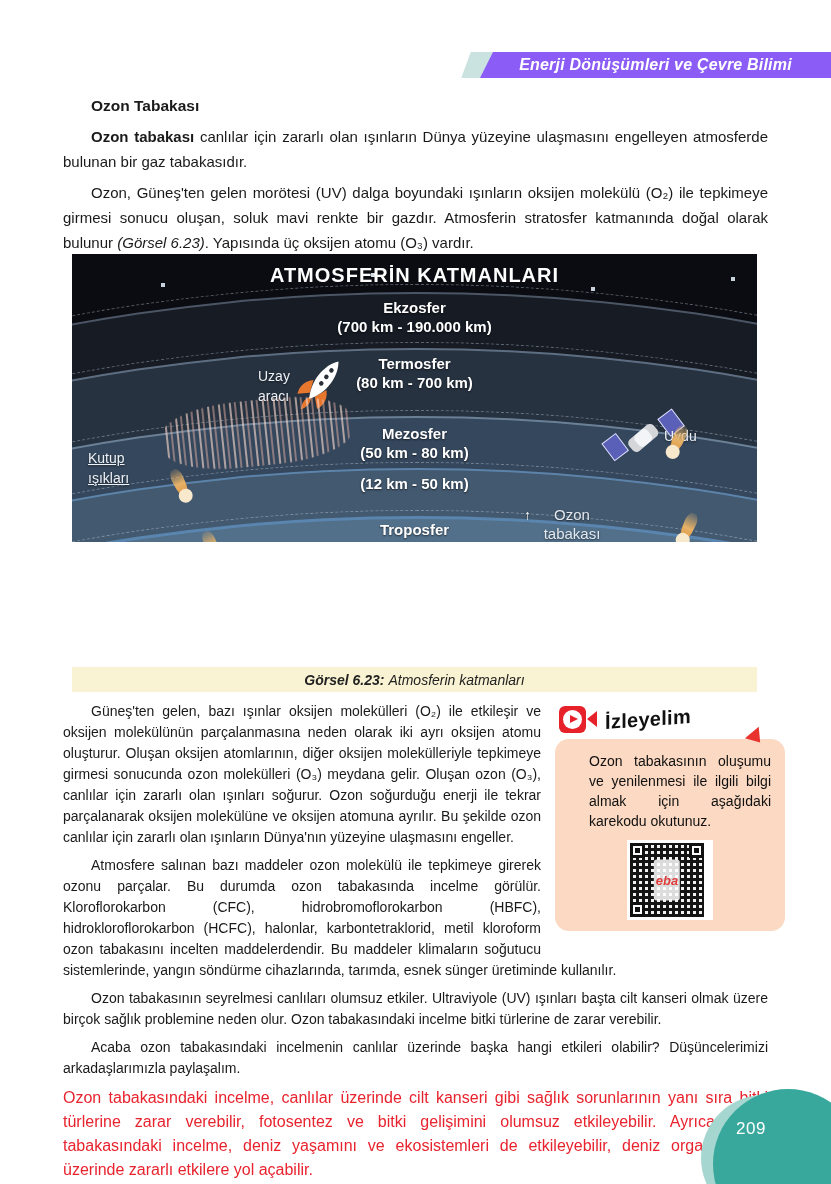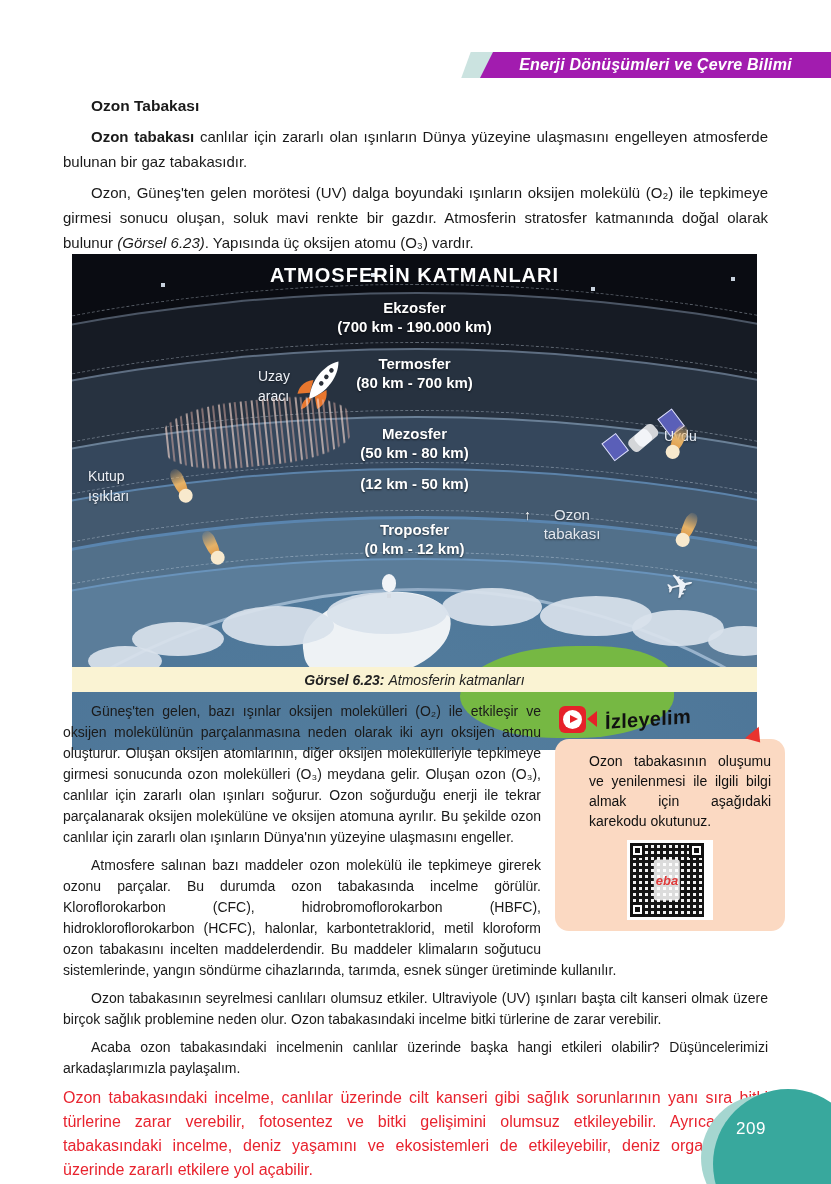"Enerji Dönüşümleri ve Çevre Bilimi" .banner { background: #a21caf -> #8b5cf6 }
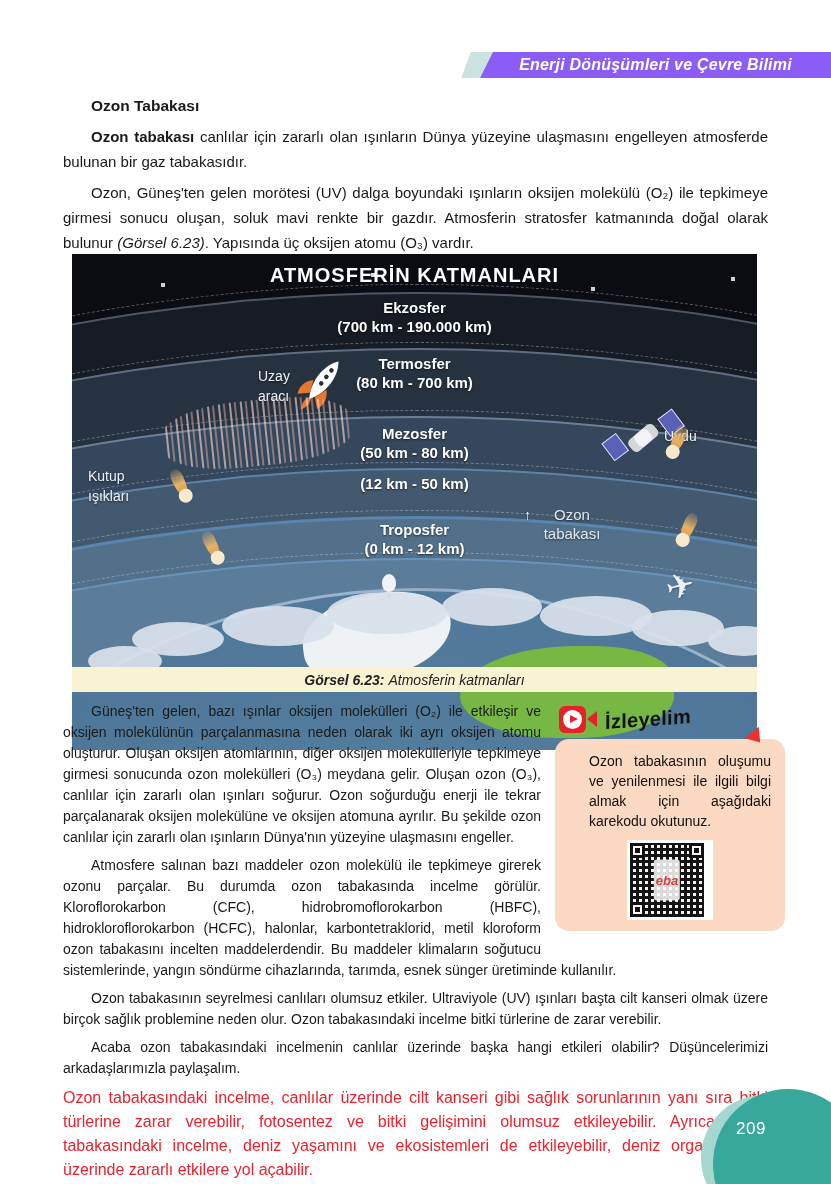"ATMOSFERİN KATMANLARI" .figure { height: 496px -> 288px }
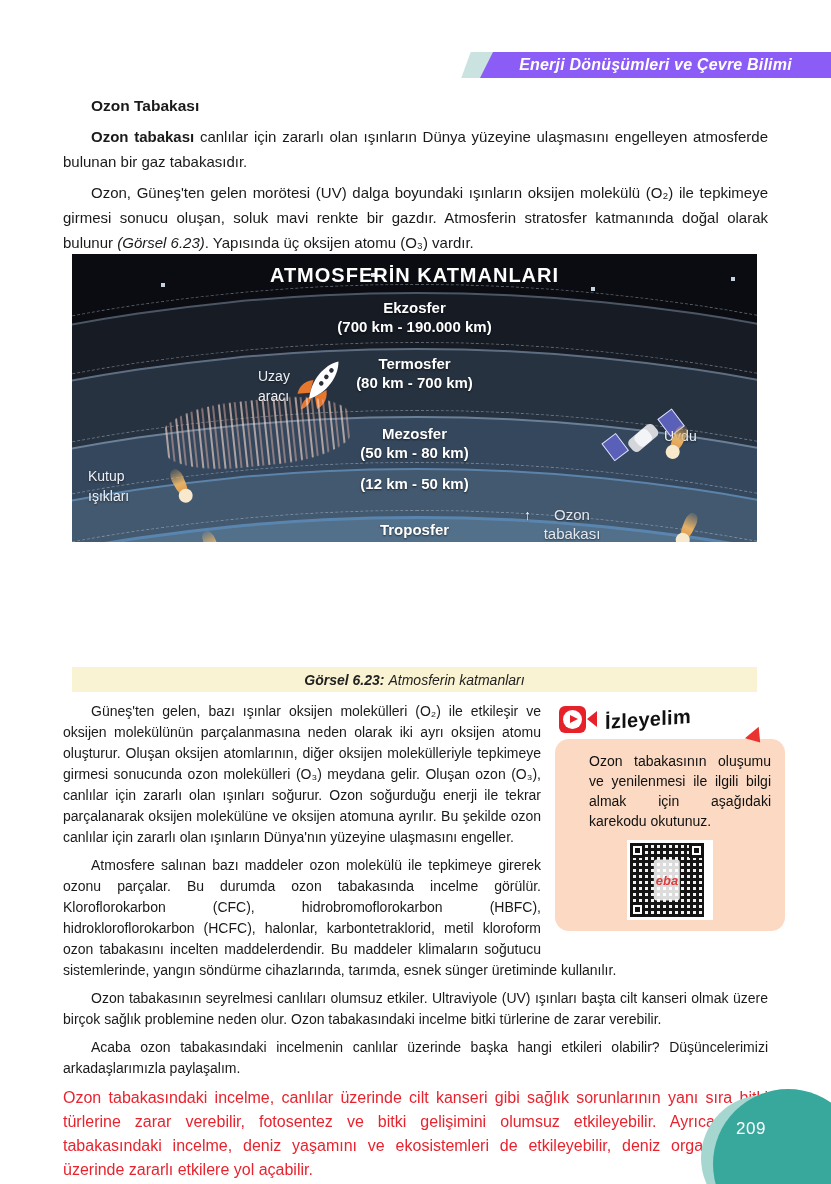"Kutup ışıkları" .lab-kutup { text-decoration: none -> underline; top: 212px -> 194px }
